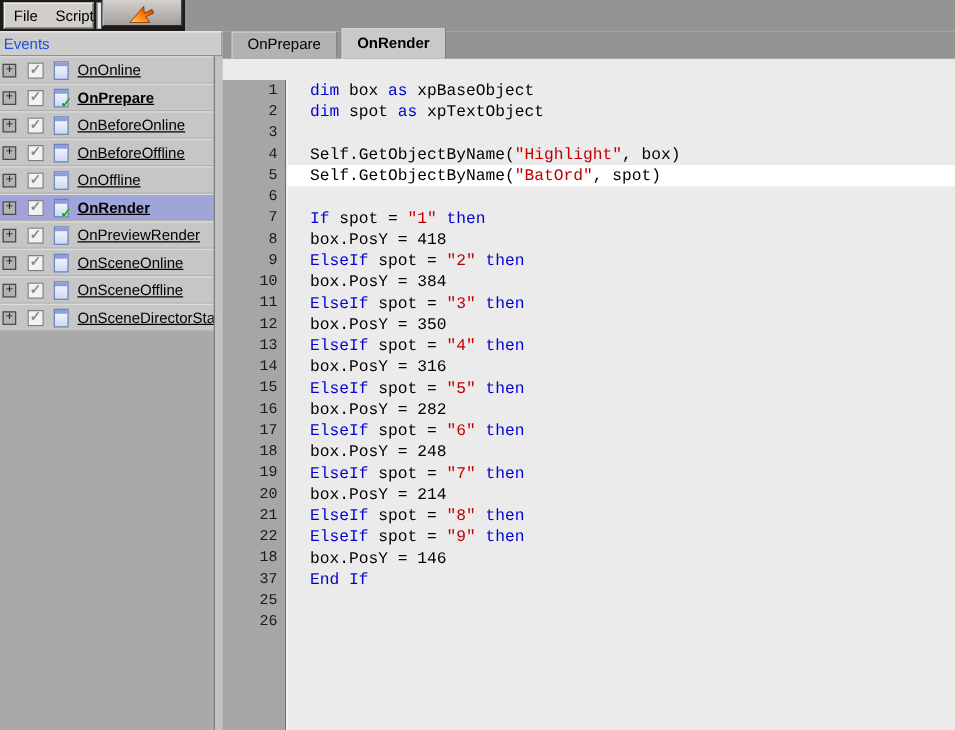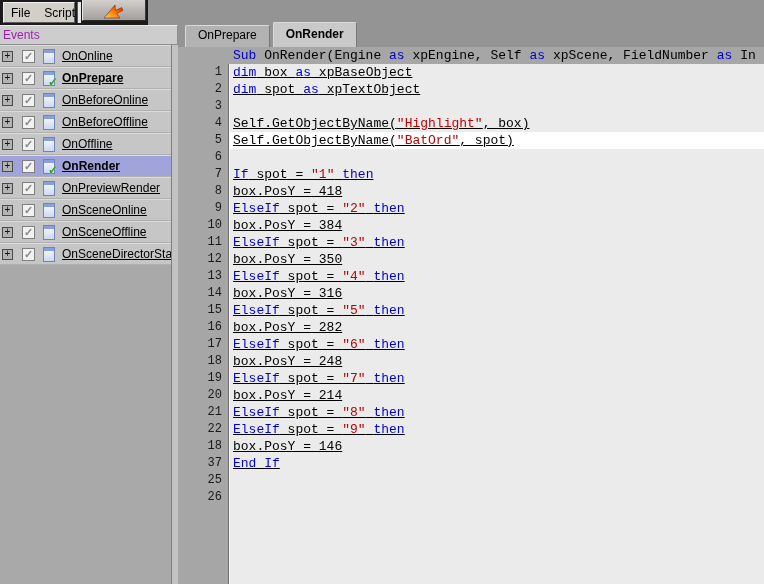"Events" #events-header { color: #a21caf -> #1d4ed8 }
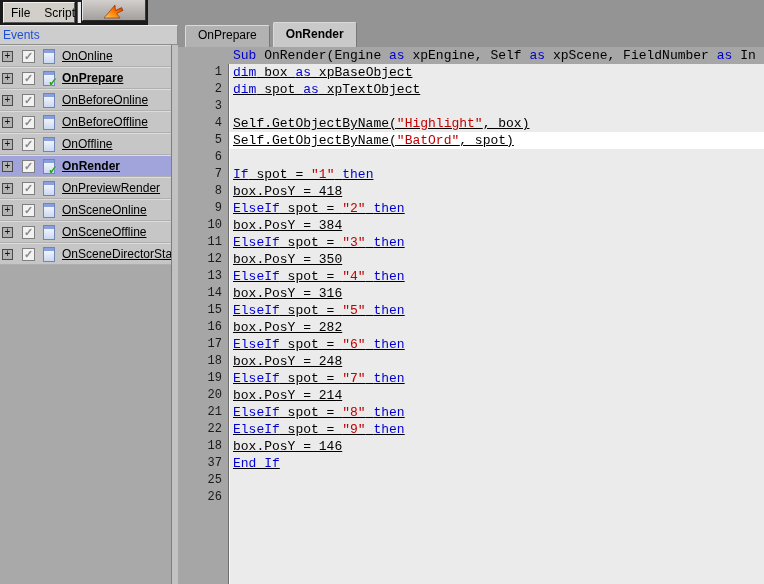"Sub OnRender(Engine as xpEngine, Self" div { html: <div><span>Sub</span><span> OnRender(Engine </span><span>as</span><span> xpEngine, Self </span><span>as</span><span> xpScene, FieldNumber </span><span>as</span><span> In</span></div> -> none }
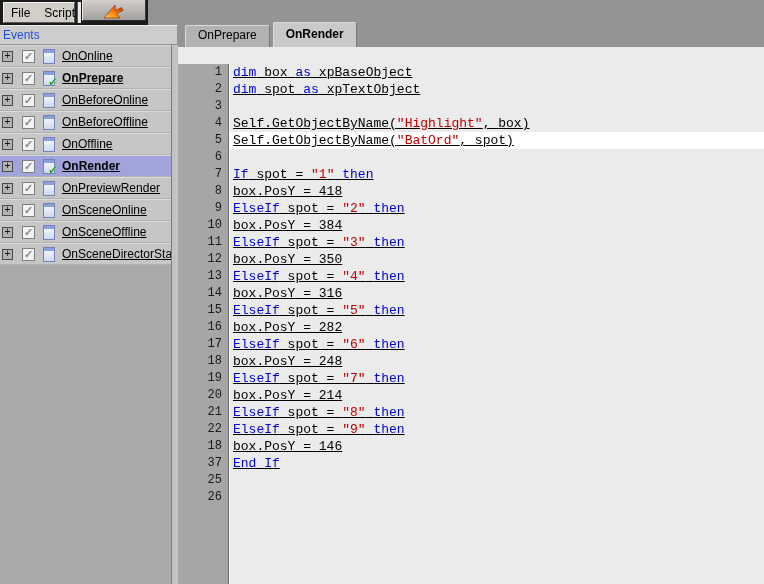"dim box as xpBaseObject" .code-line { padding-left: 3px -> 18px; text-decoration: underline -> none }
